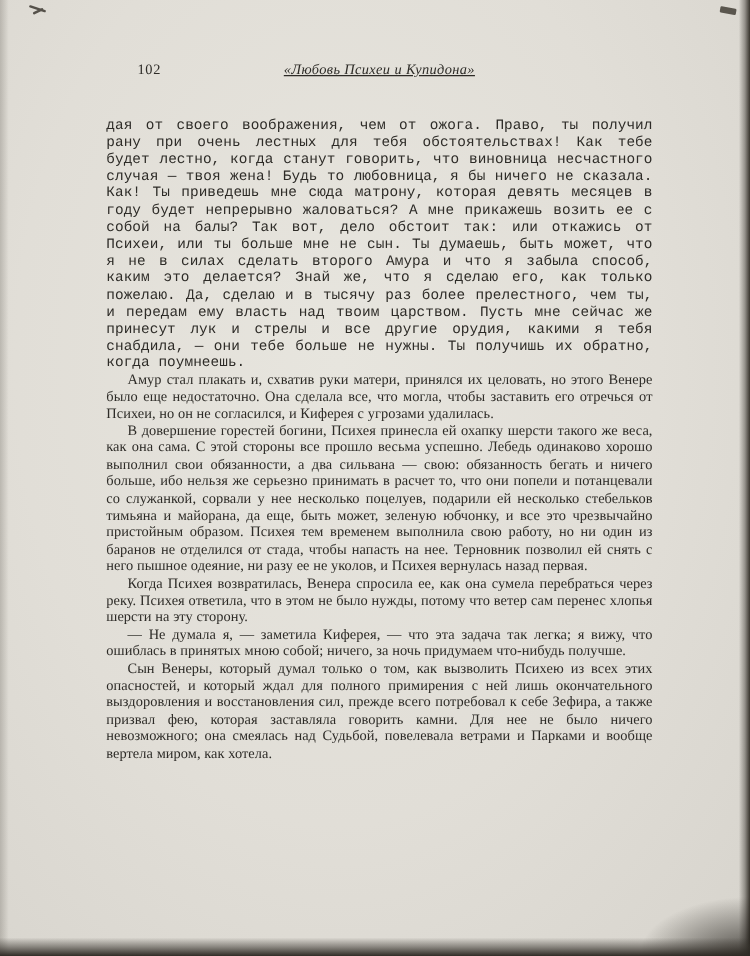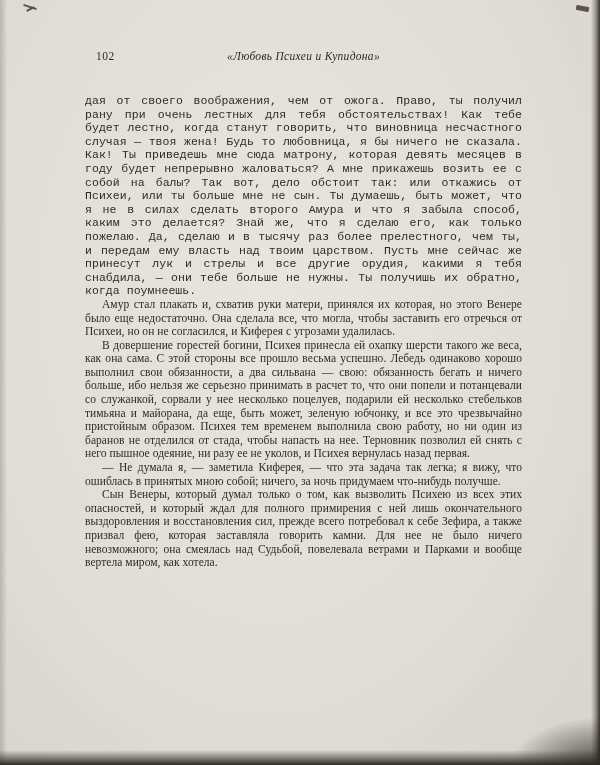"102" .page-number { left: 11px -> 25px }
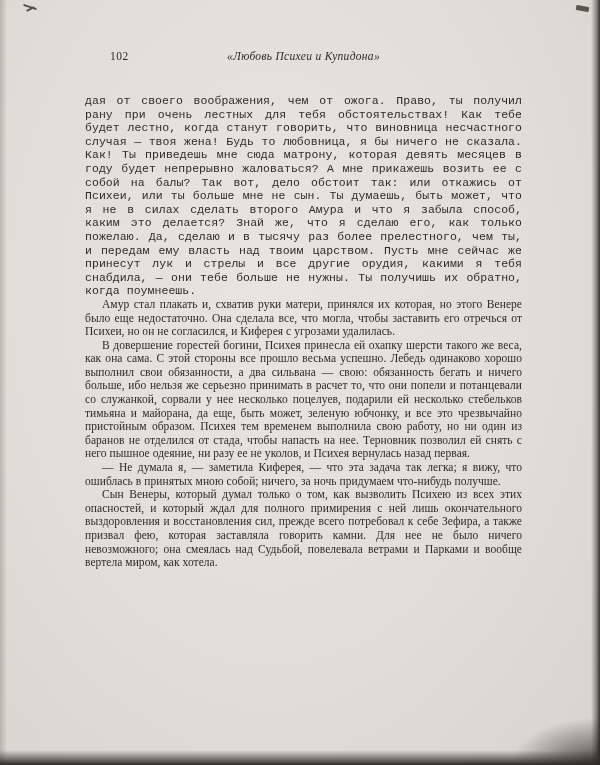"«Любовь Психеи и Купидона»" .running-title { text-decoration: none -> underline }
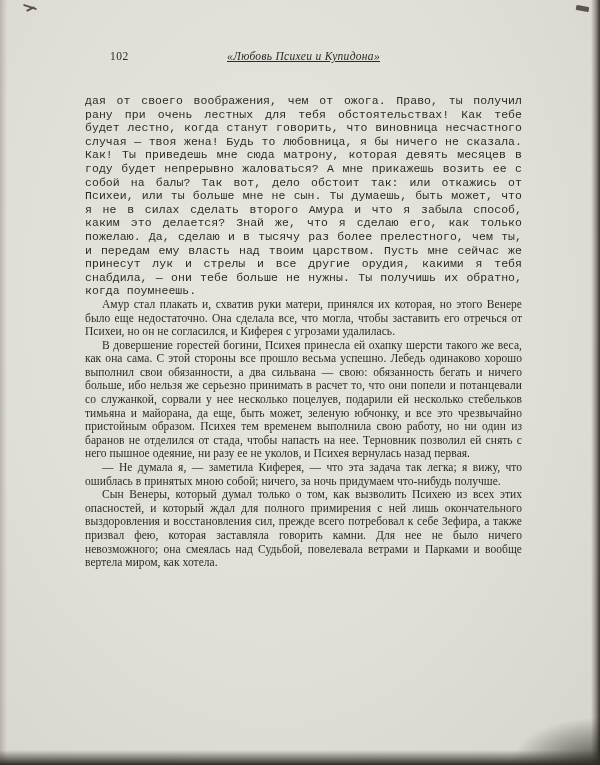"Амур стал плакать и, схватив" p { text: которая -> целовать }
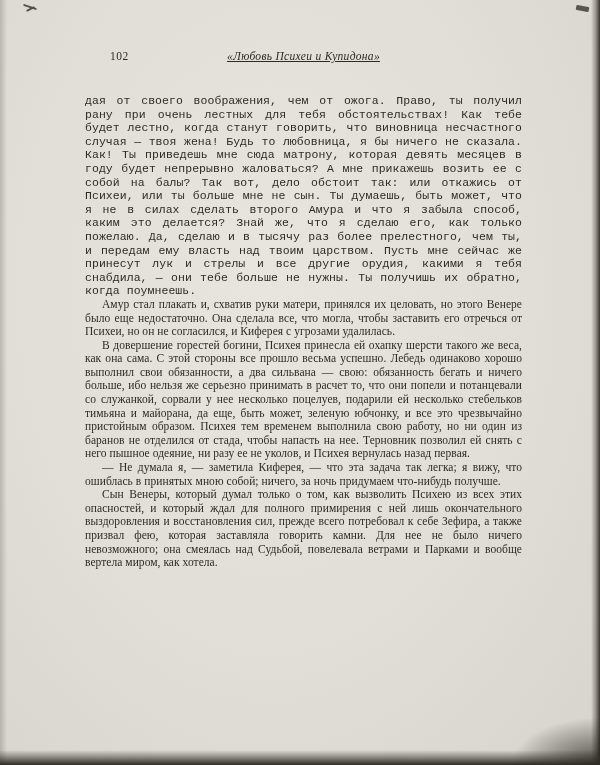"Когда Психея возвратилась, Венера" p { html: none -> <p>Когда Психея возвратилась, Венера спросила ее, как она сумела перебраться через реку. Психея ответила, что в этом не было нужды, потому что ветер сам перенес хлопья шерсти на эту сторону.</p> }
